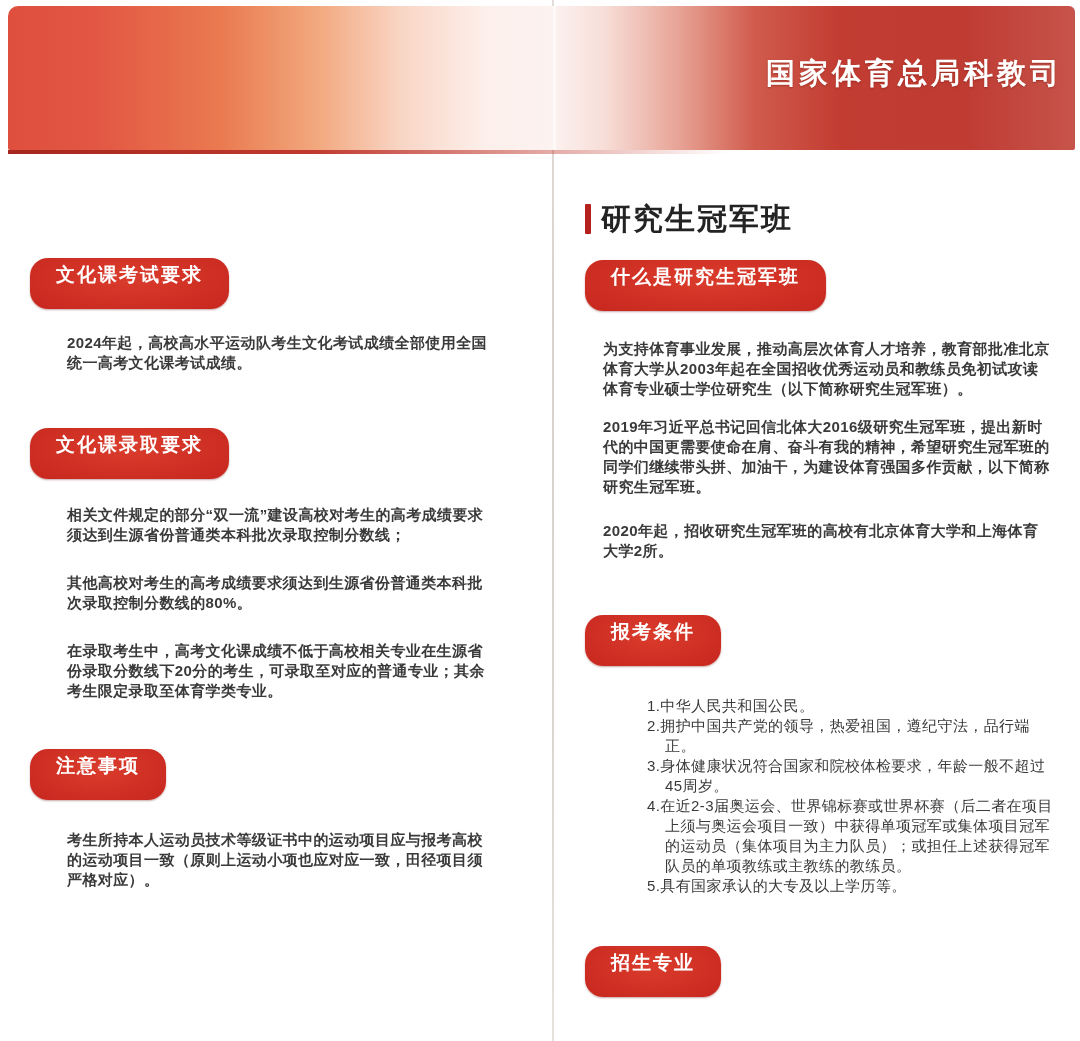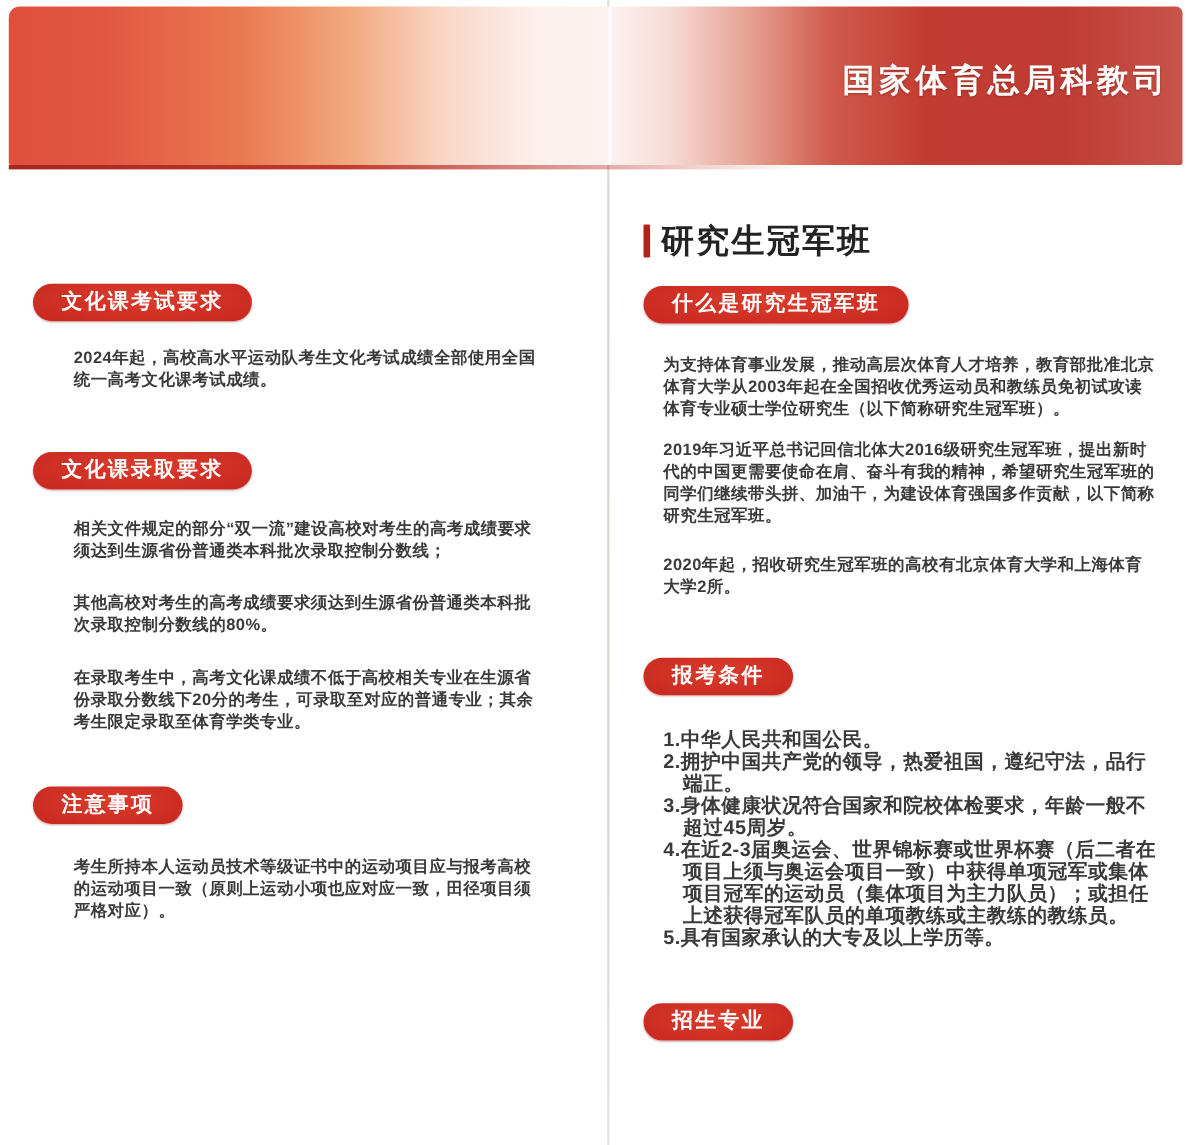"文化课考试要求" .badge { height: 34px -> 51px }
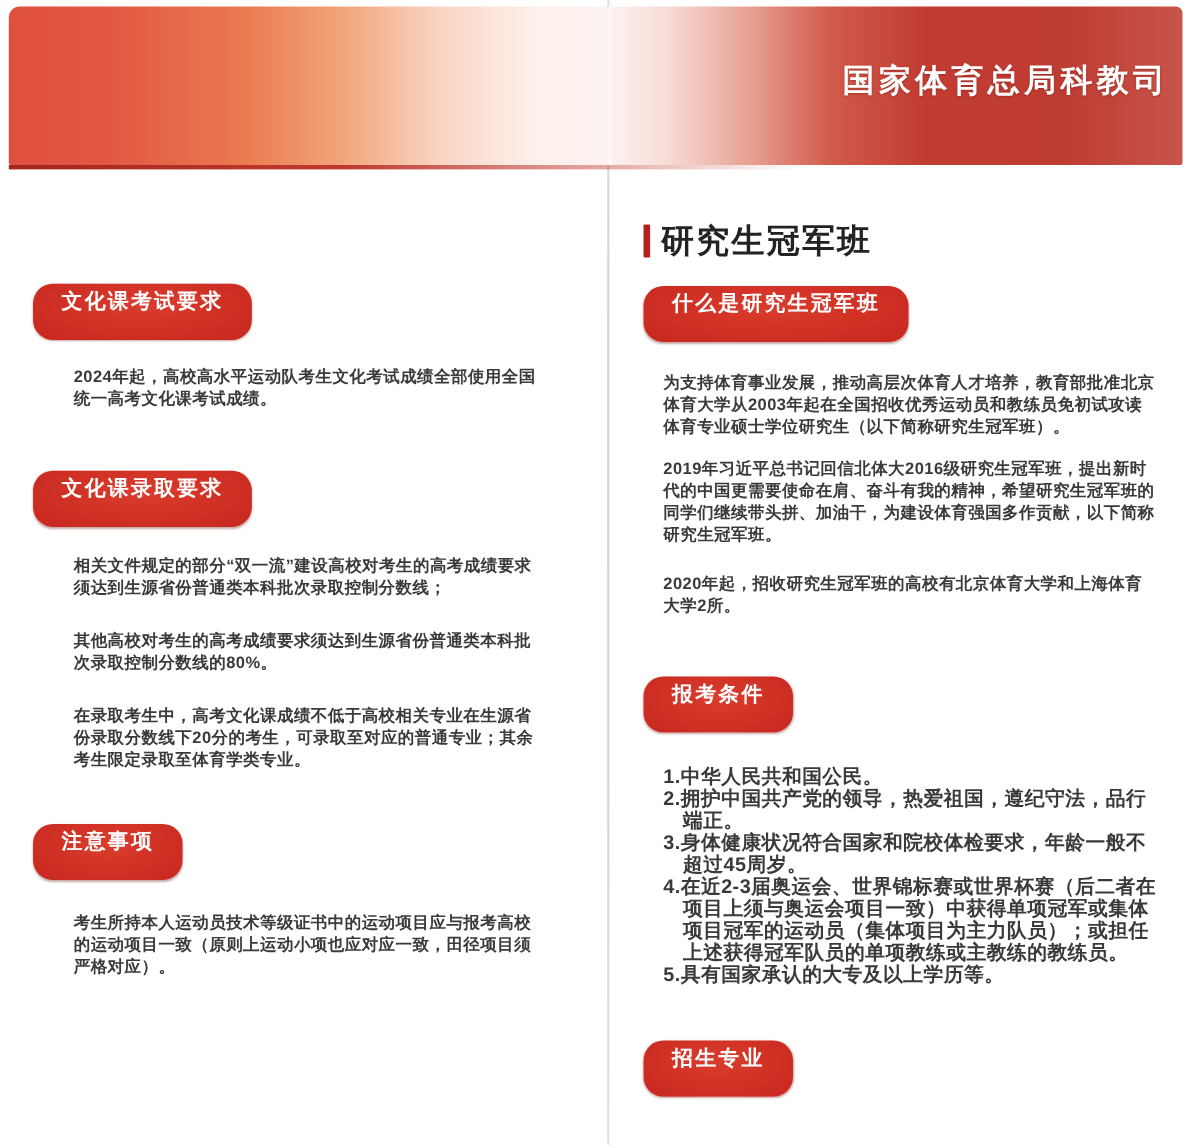"1.中华人民共和国公民。" .list li { font-size: 18px -> 15px; font-weight: bold -> normal; margin-left: none -> 44px }
